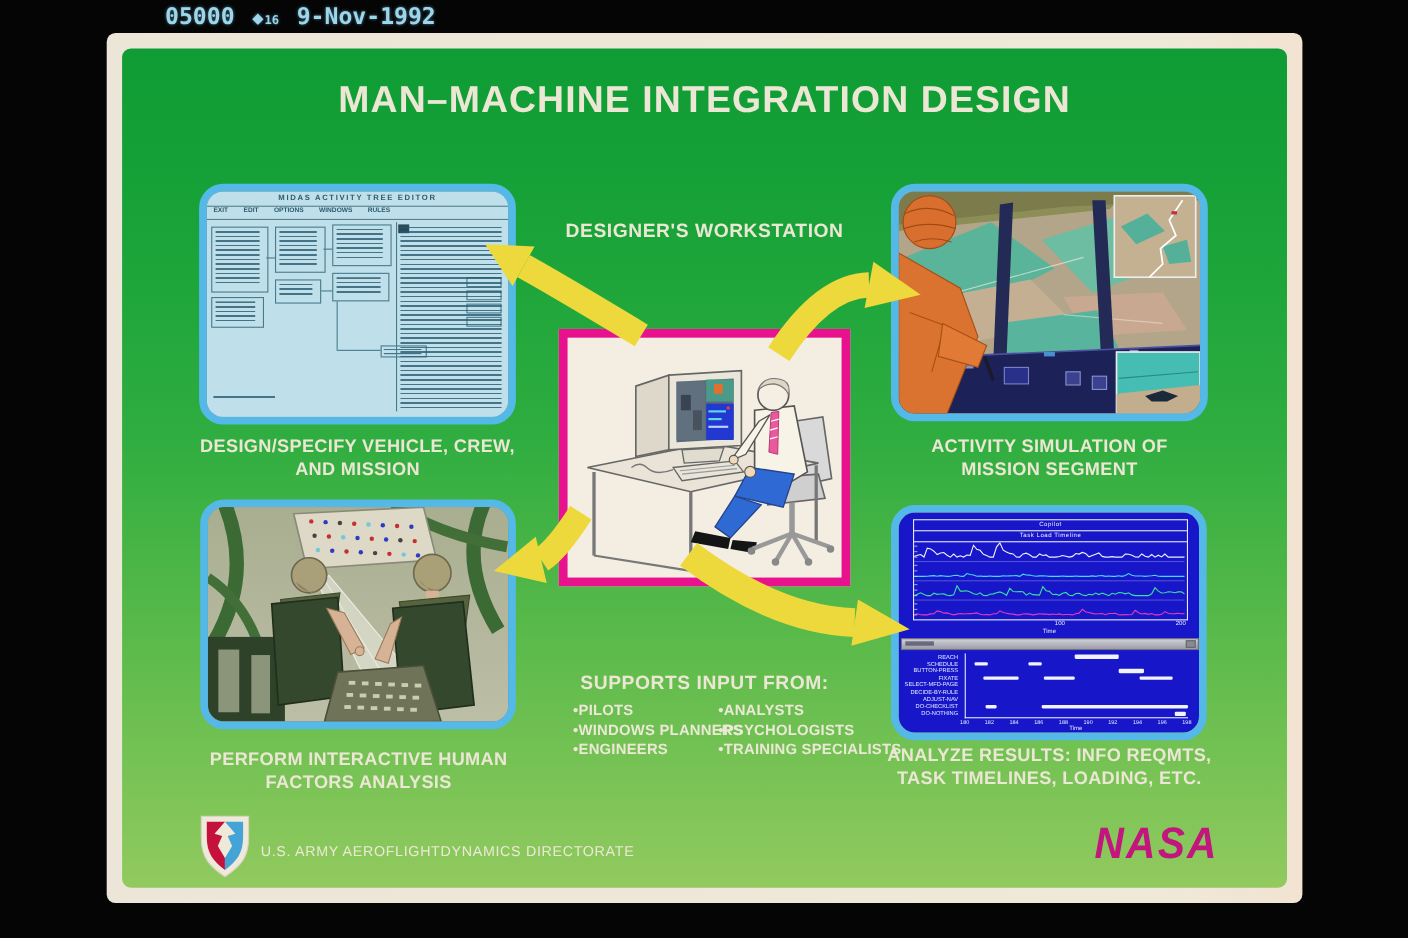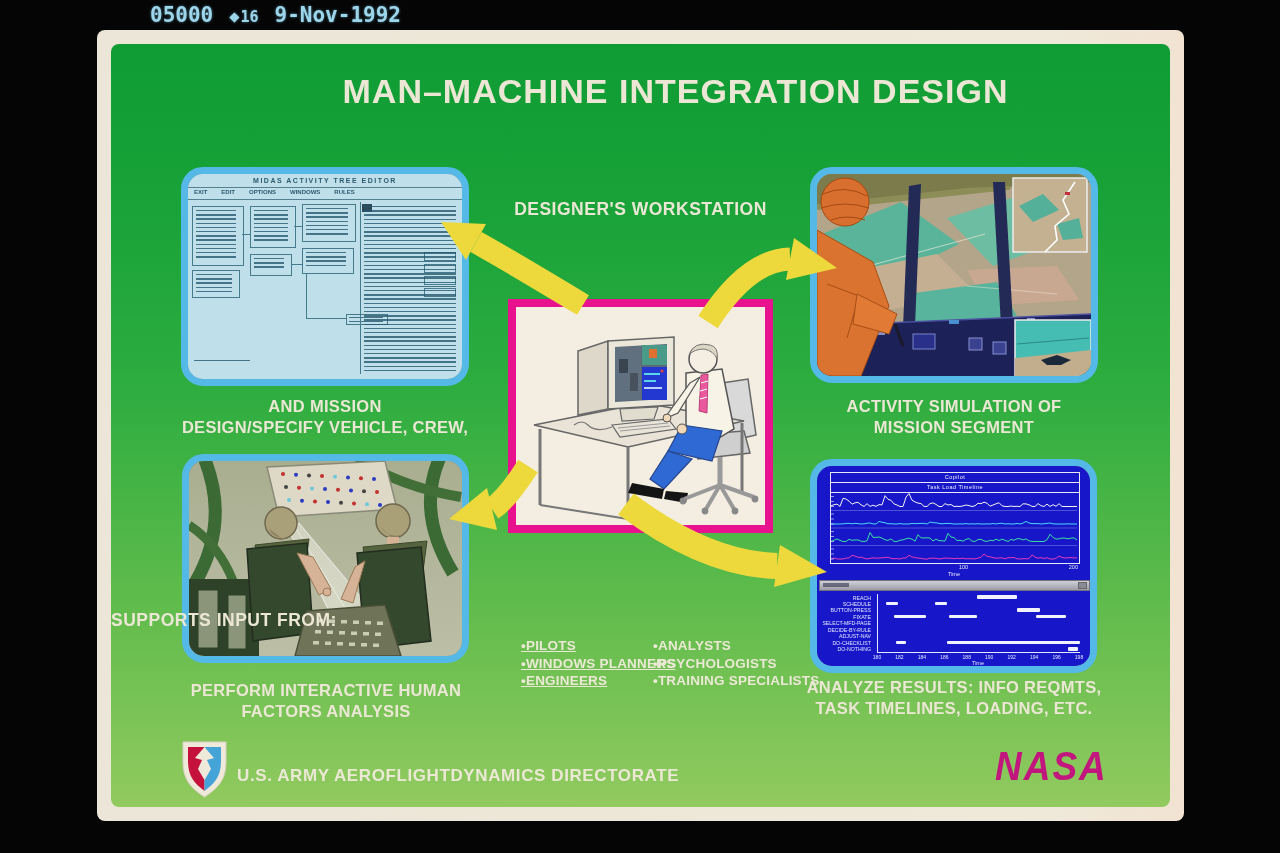"16" .film-header .dsub { font-size: 15px -> 11px }
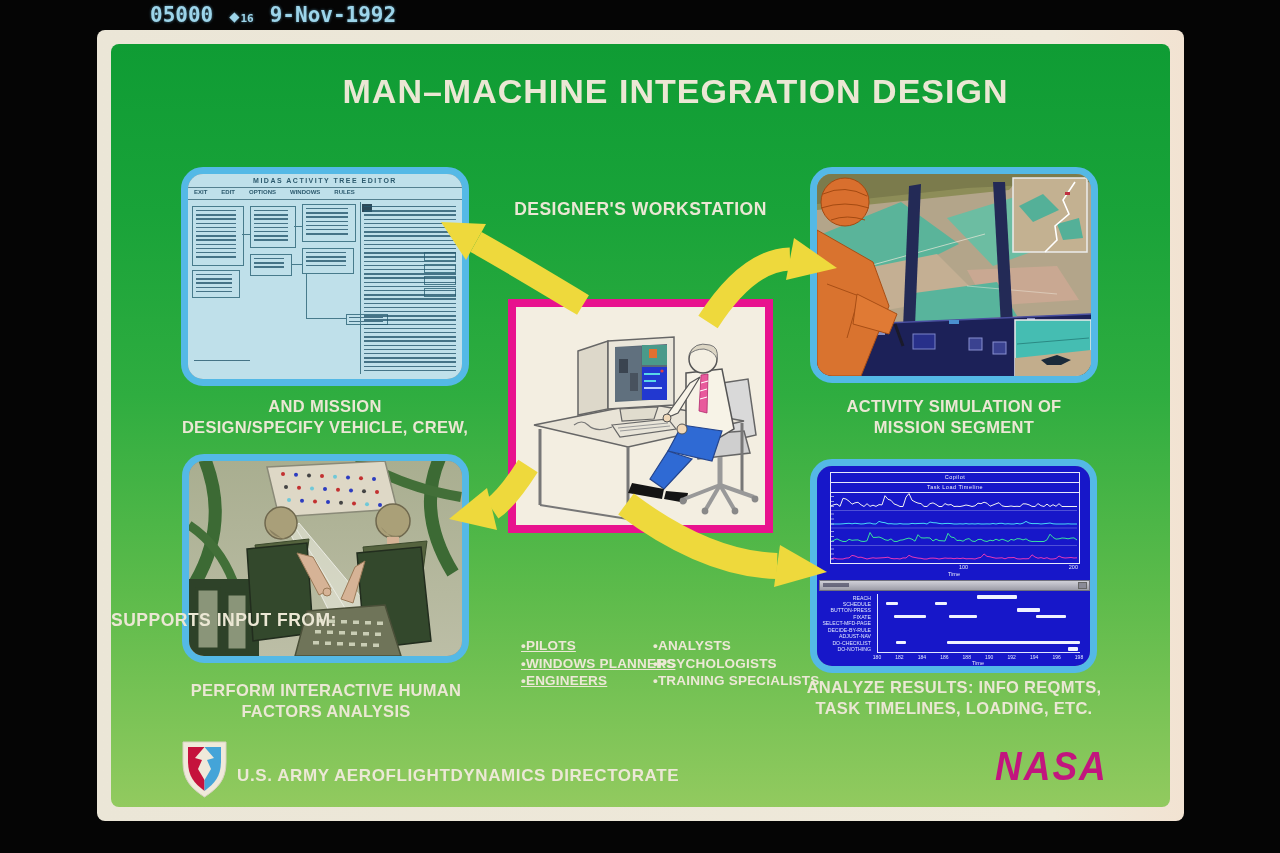"MAN–MACHINE INTEGRATION DESIGN" .title { padding-left: 35px -> none }
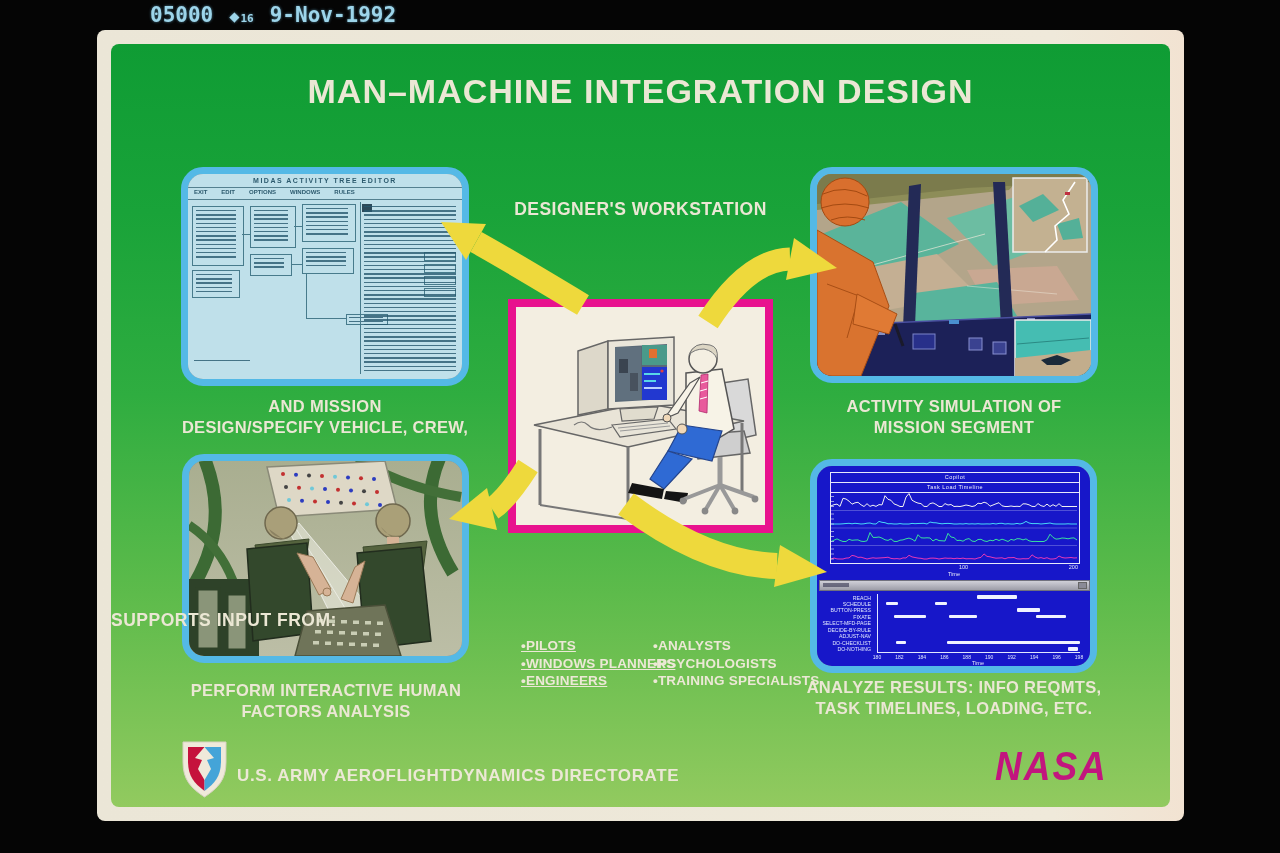"AND MISSION" div { order: before "DESIGN/SPECIFY VEHICLE, CREW," -> after "DESIGN/SPECIFY VEHICLE, CREW," }
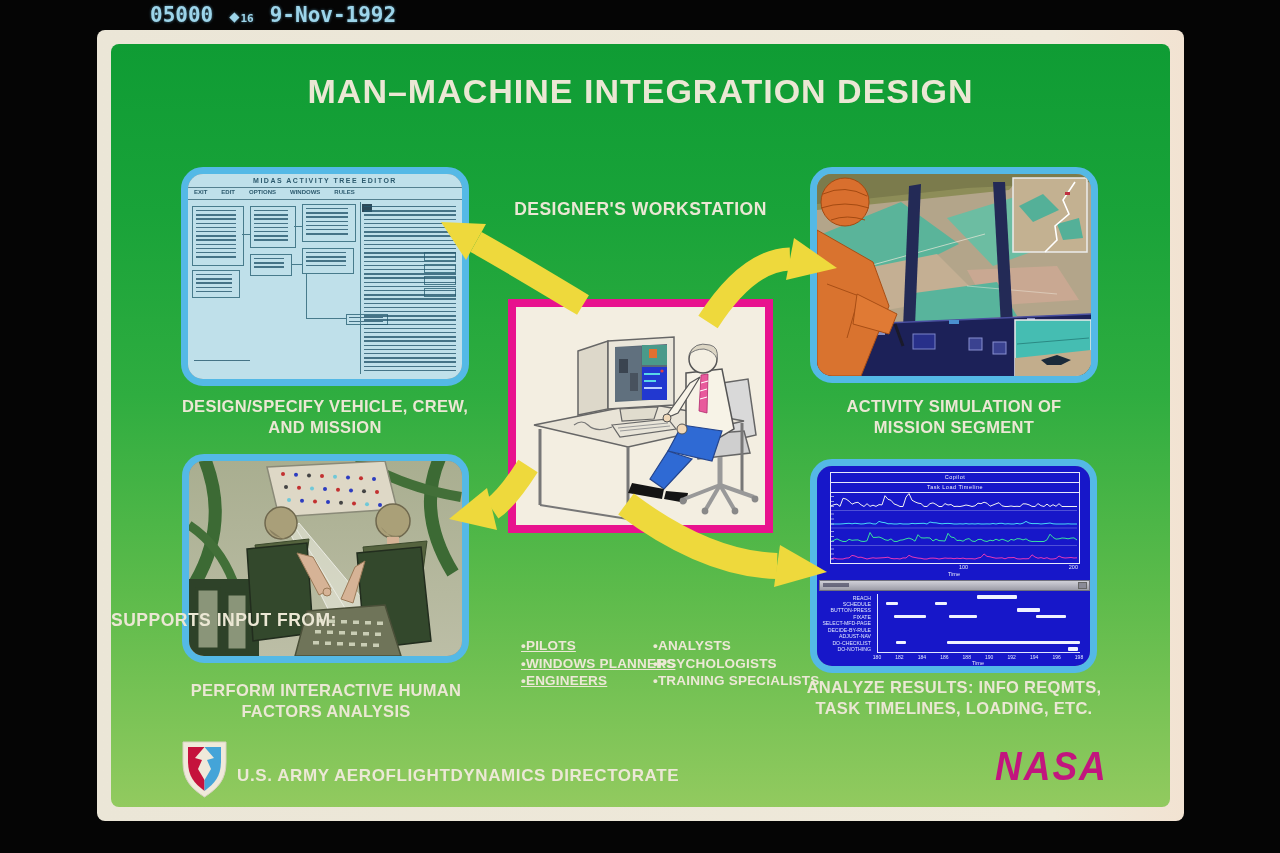"SUPPORTS INPUT FROM:" .supports h3 { text-align: none -> center }
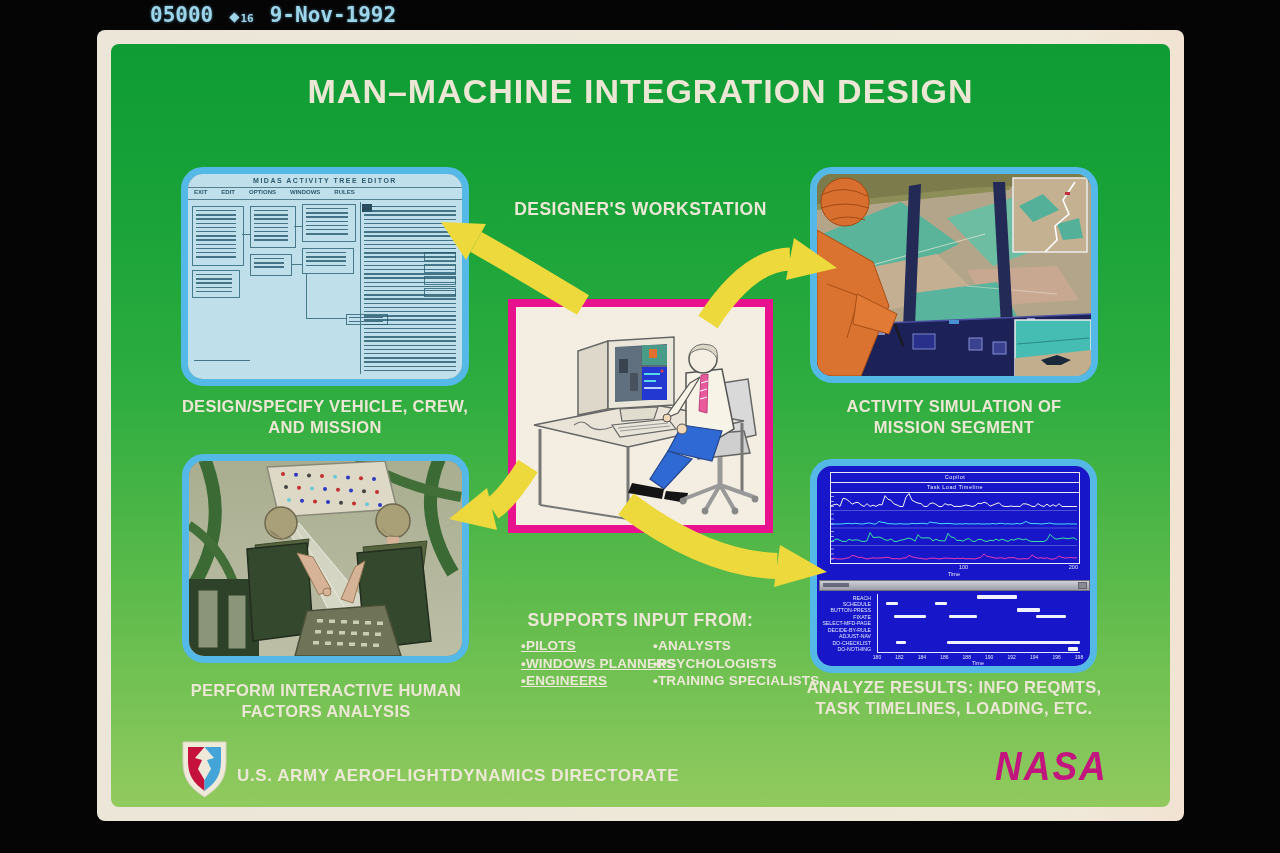"•PILOTS" div.sup-col { text-decoration: underline -> none }
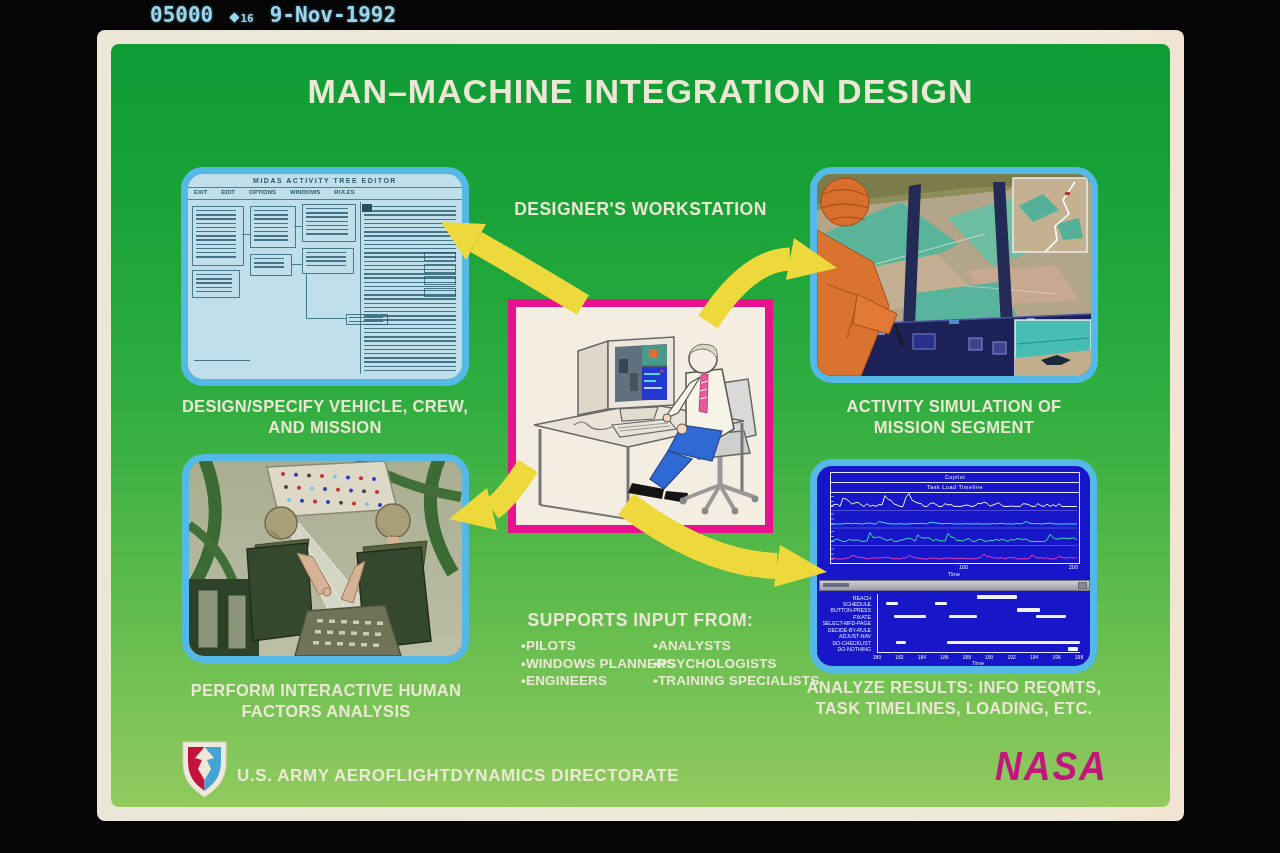"U.S. ARMY AEROFLIGHTDYNAMICS DIRECTORATE" .army-text { font-size: 17px -> 13px; font-weight: bold -> normal }
